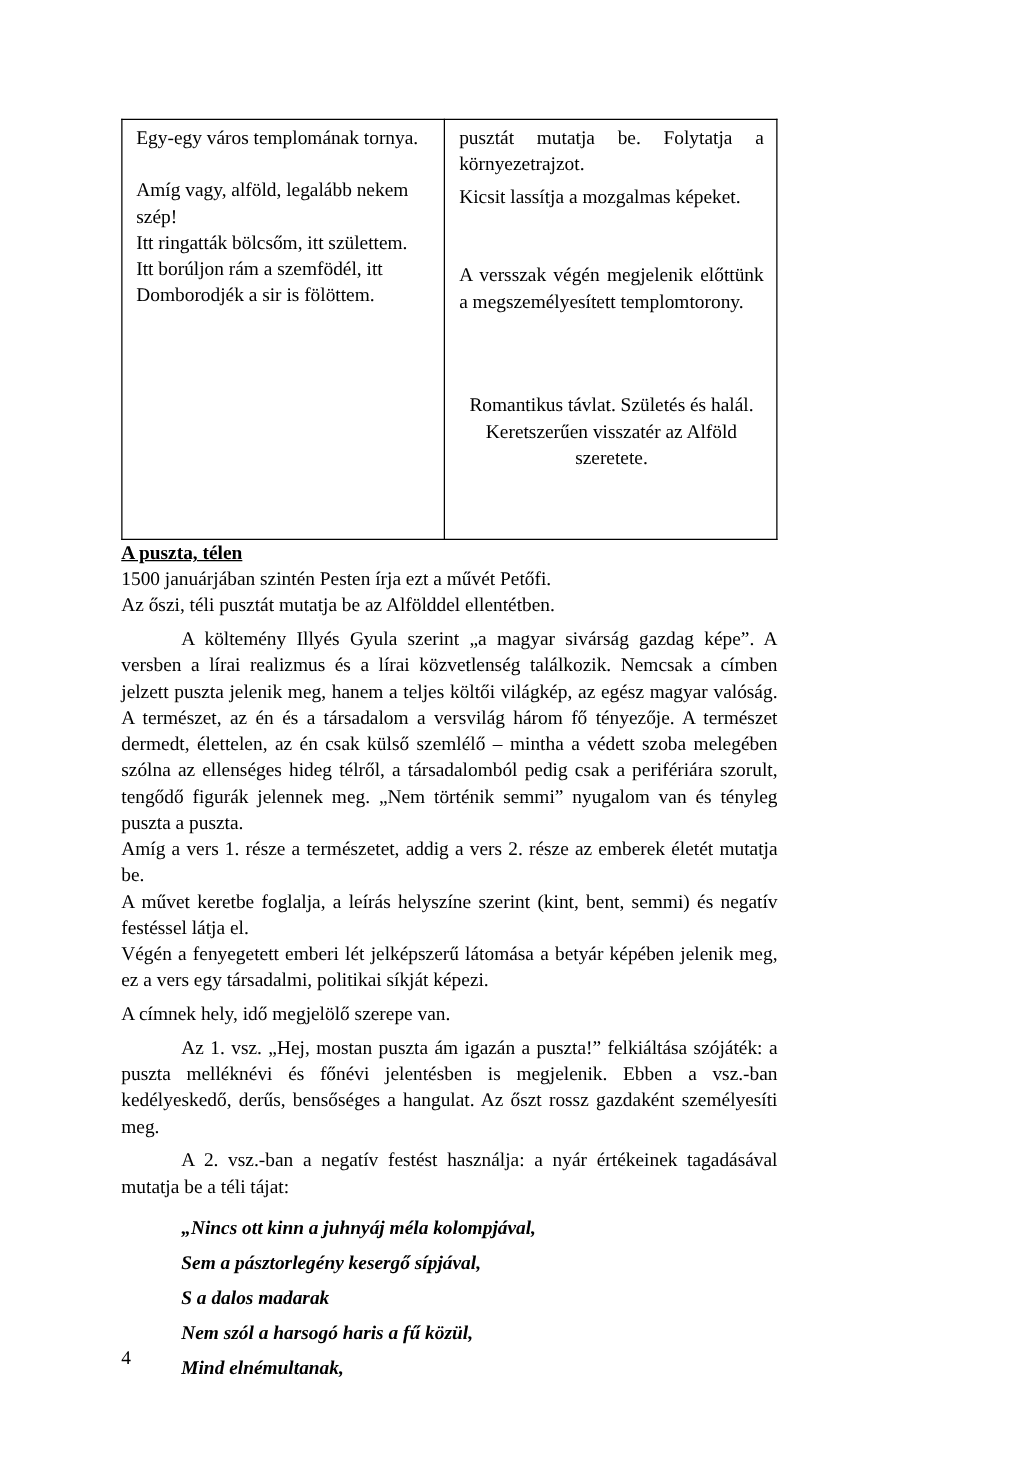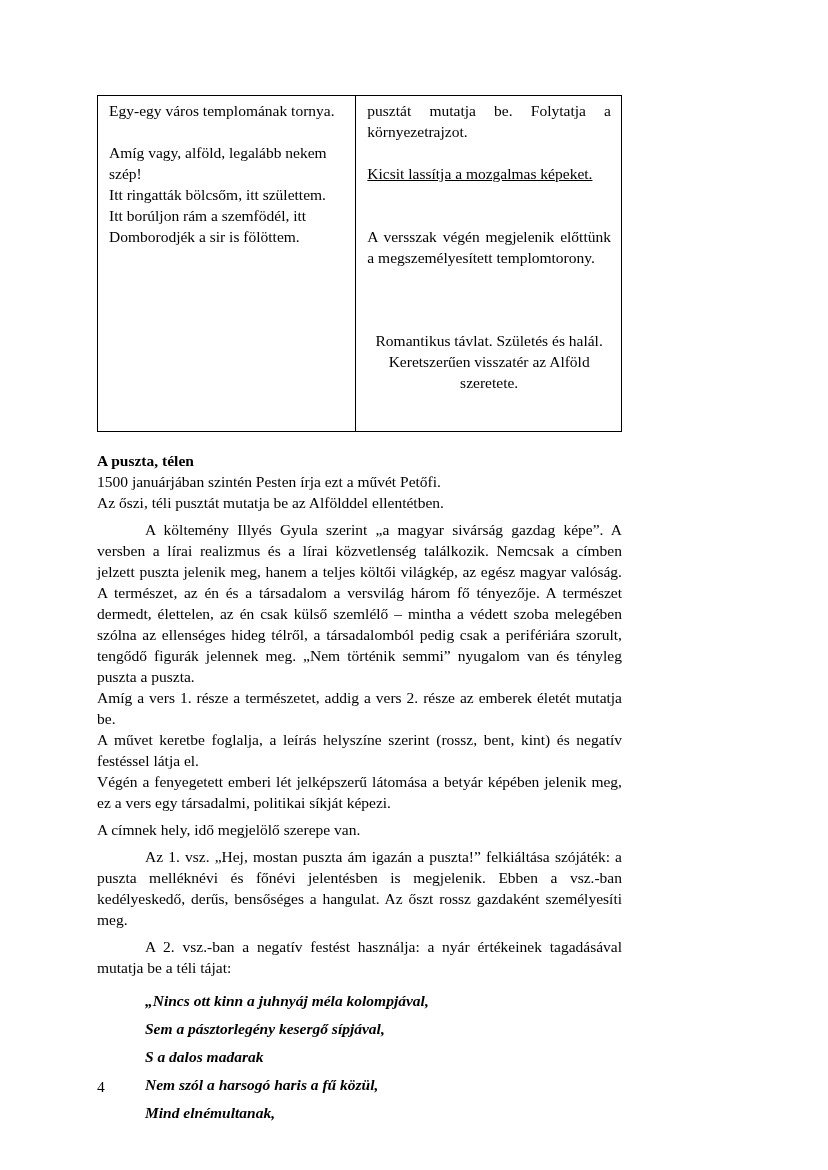"Kicsit lassítja a mozgalmas képeket." .ann-2 { margin-top: 21px -> 5px; text-decoration: underline -> none }
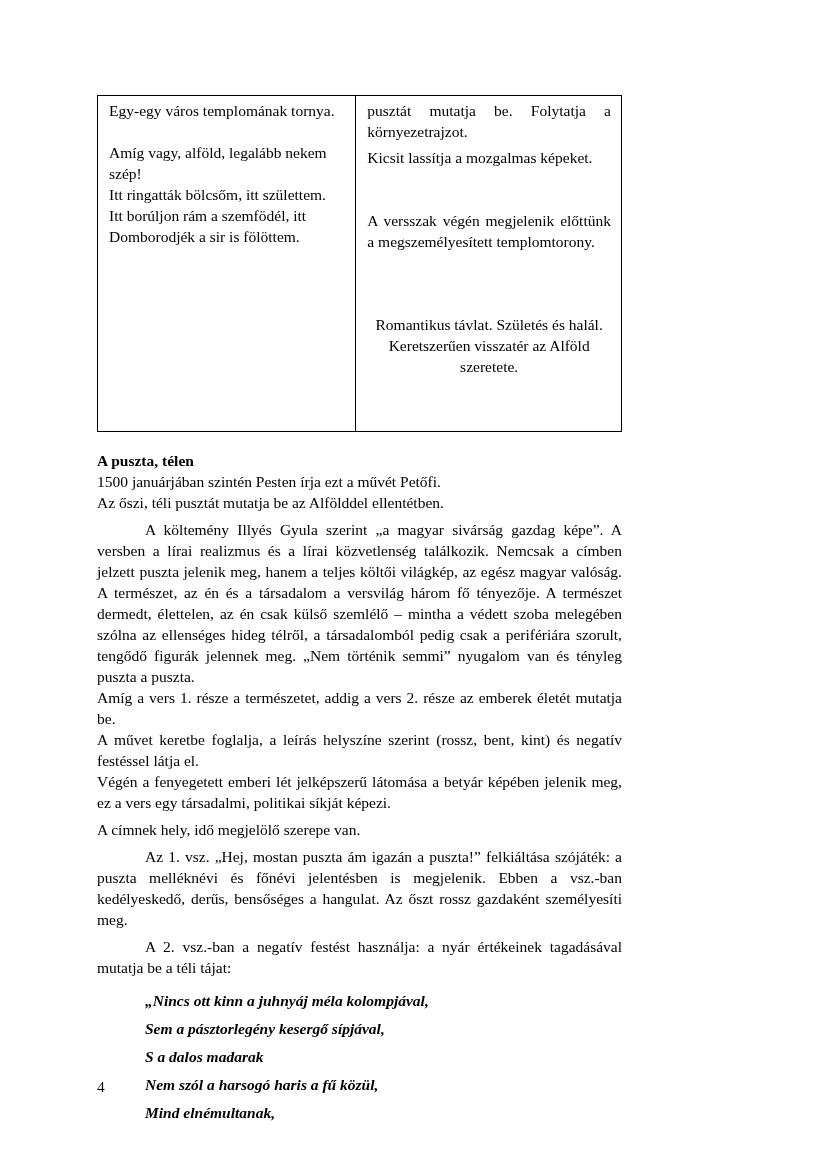"A puszta, télen" .heading { margin-top: 18px -> 0; text-decoration: none -> underline }
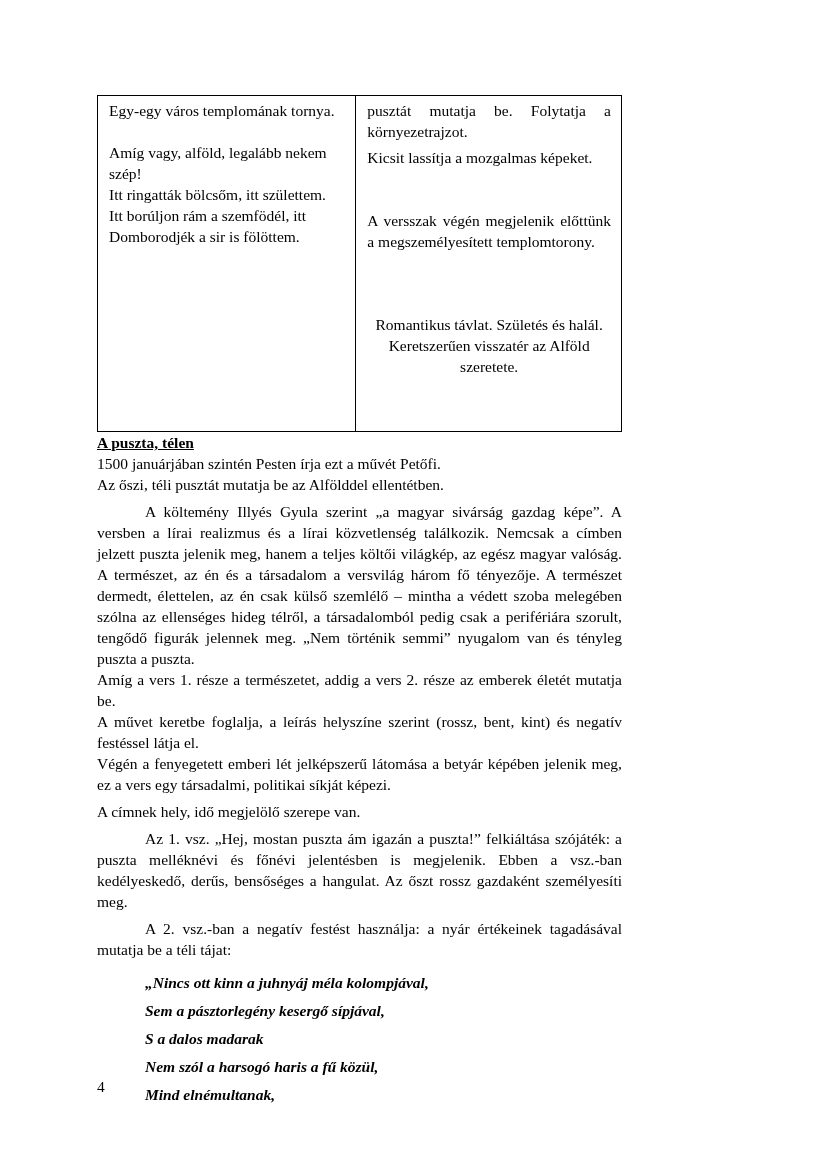"A művet keretbe foglalja, a" p.body-par { text: rossz, bent, kint -> kint, bent, semmi }
